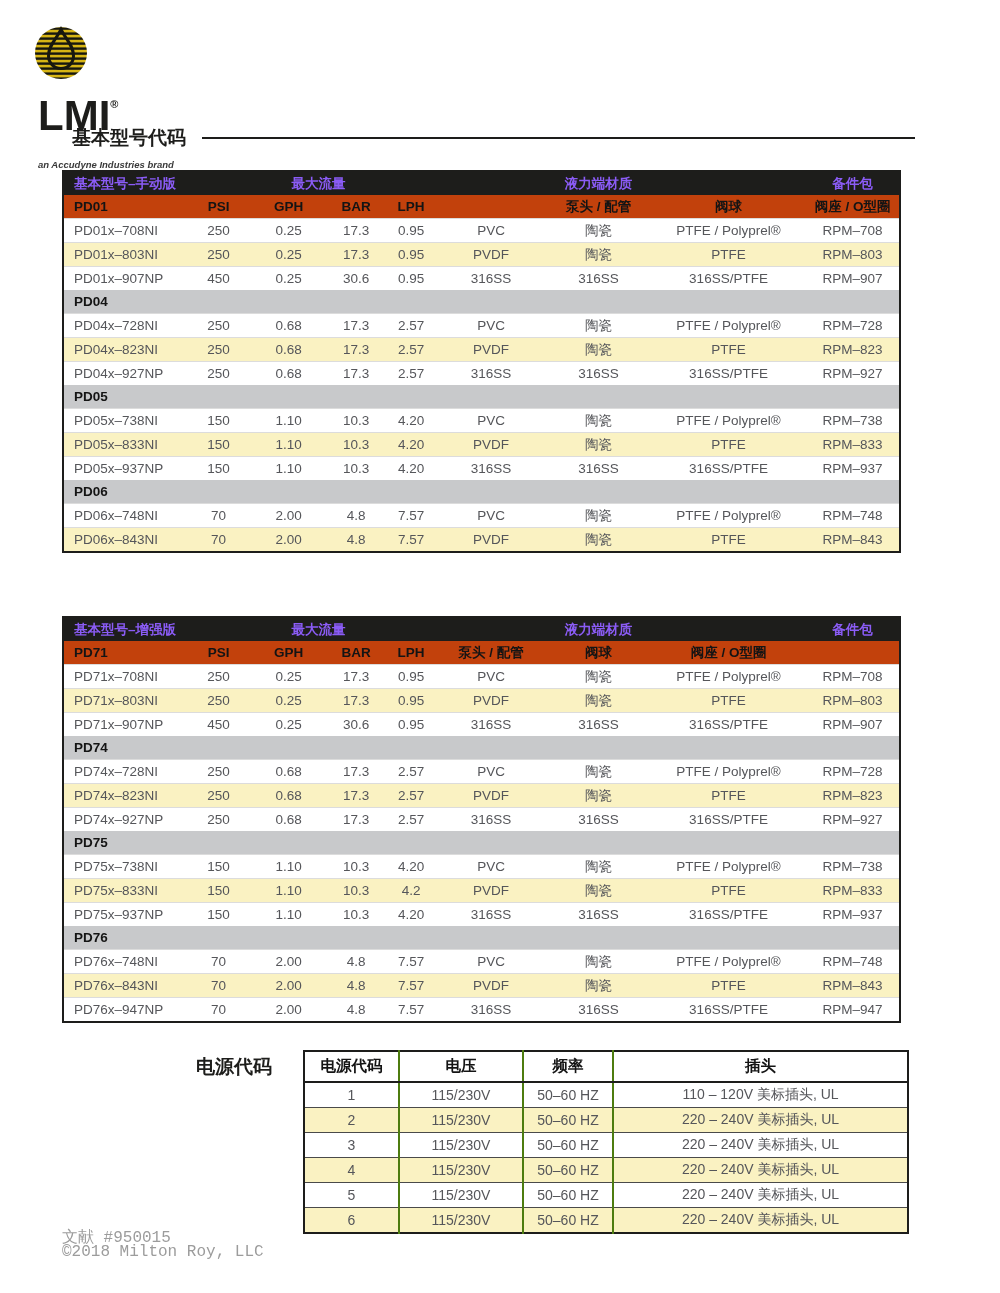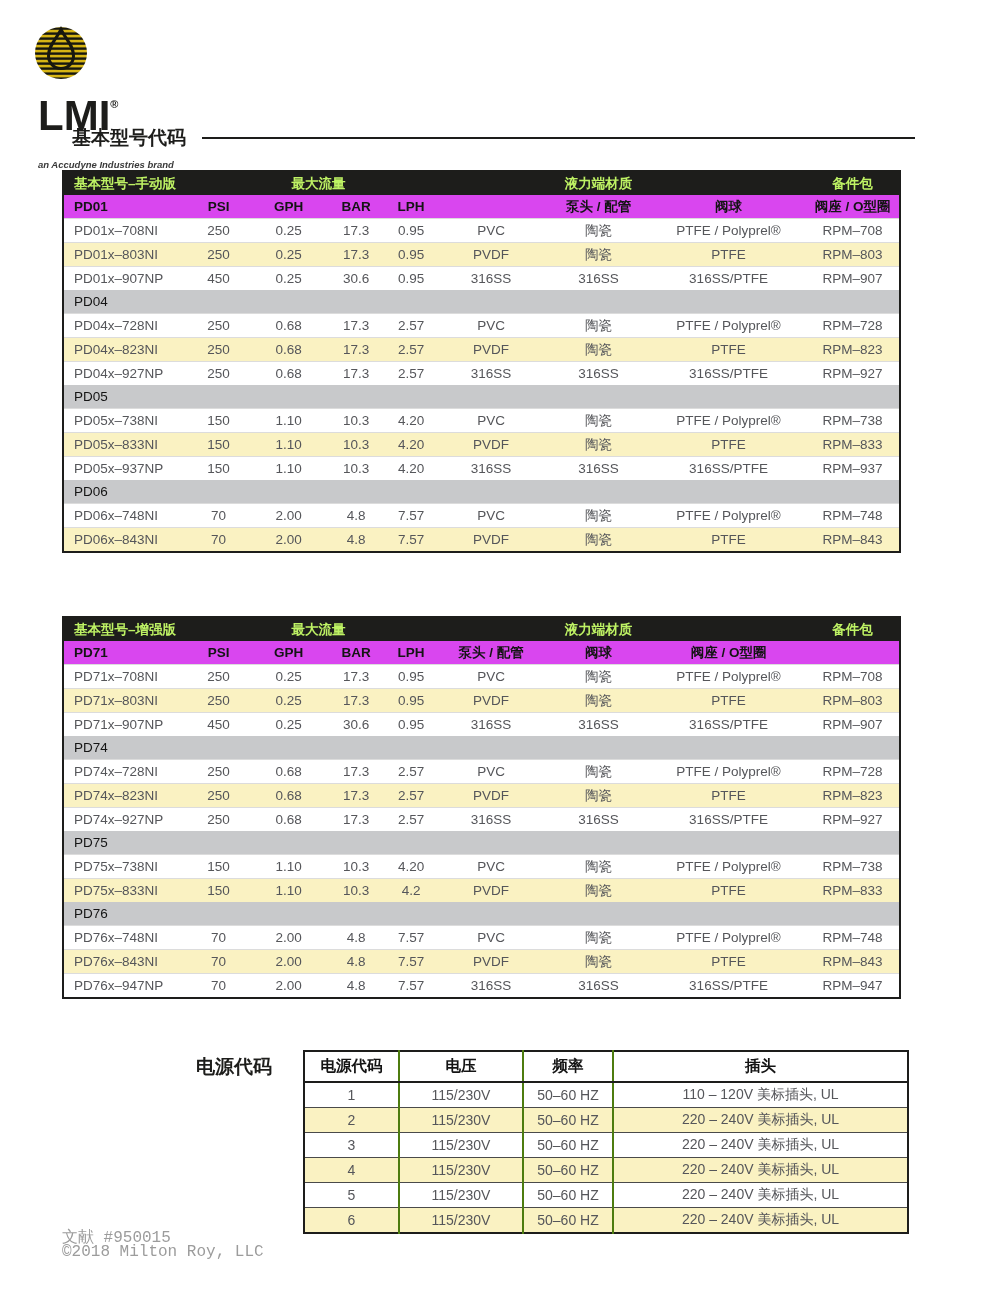"基本型号–手动版" table.model-table tr.band td { color: #bef264 -> #8b5cf6 }
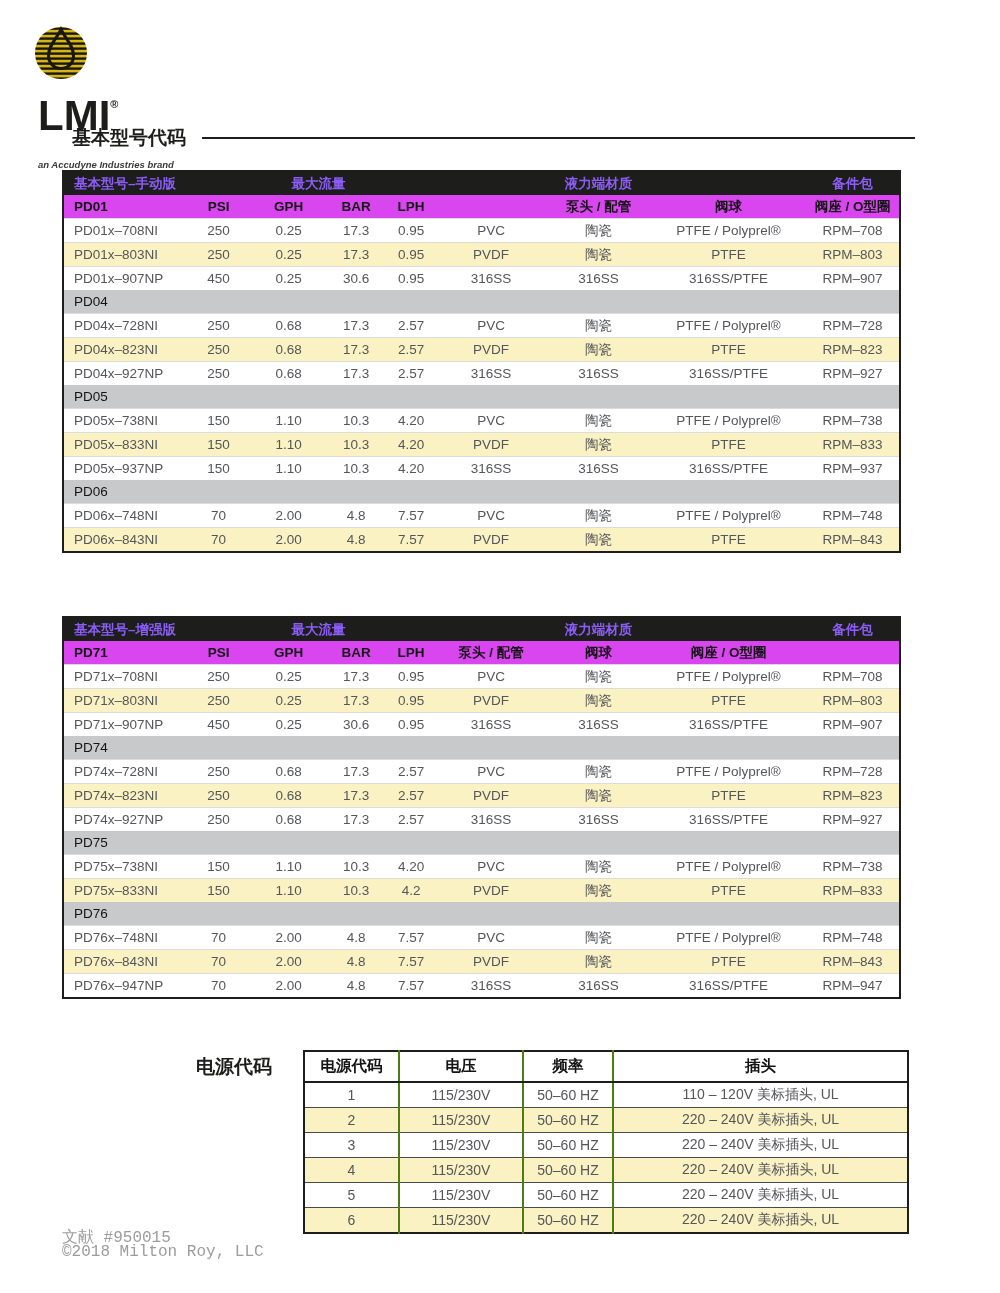"PD01" table.model-table tr.cols td { background: #d946ef -> #c2410c }
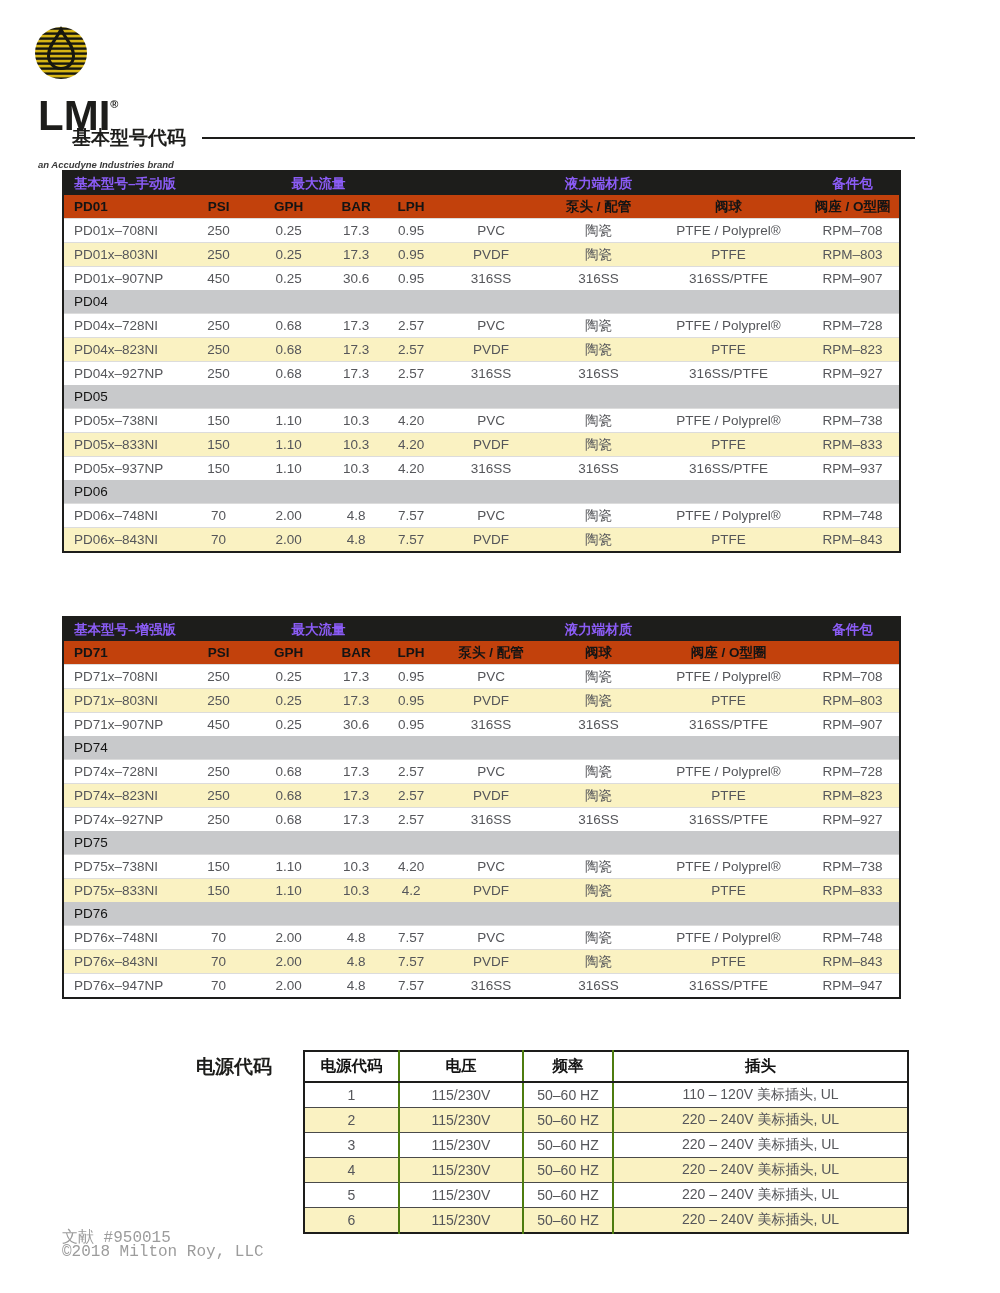"PD04" table.model-table tr.section td { font-weight: normal -> bold }
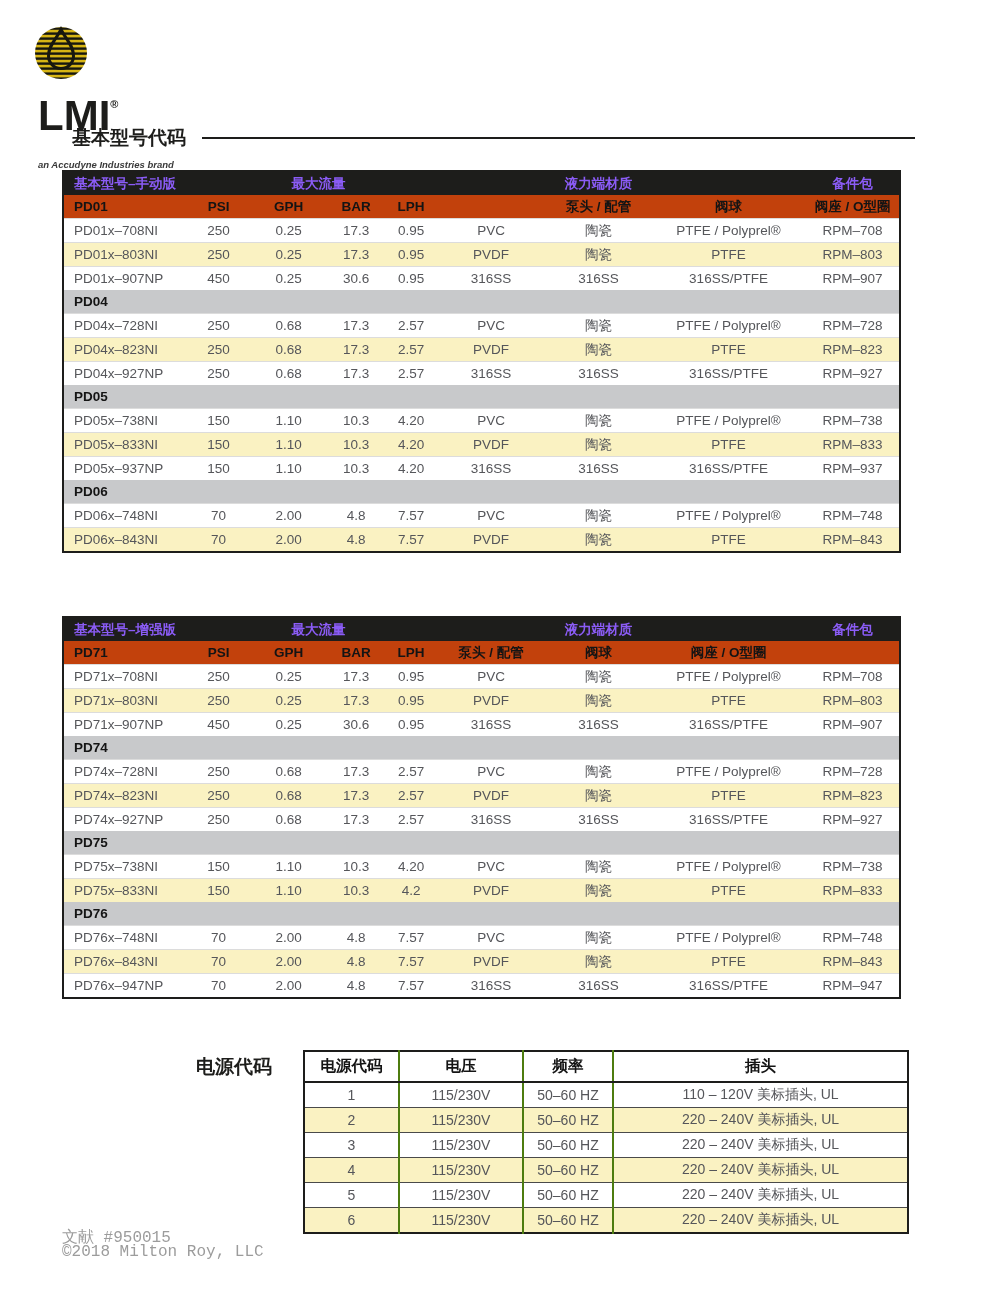"PD75x–937NP" tr { html: none -> <tr> <td>PD75x–937NP</td> <td>150</td> <td>1.10</td> <td>10.3</td> <td>4.20</td> <td>316SS</td> <td>316SS</td> <td>316SS/PTFE</td> <td>RPM–937</td> </tr> }
